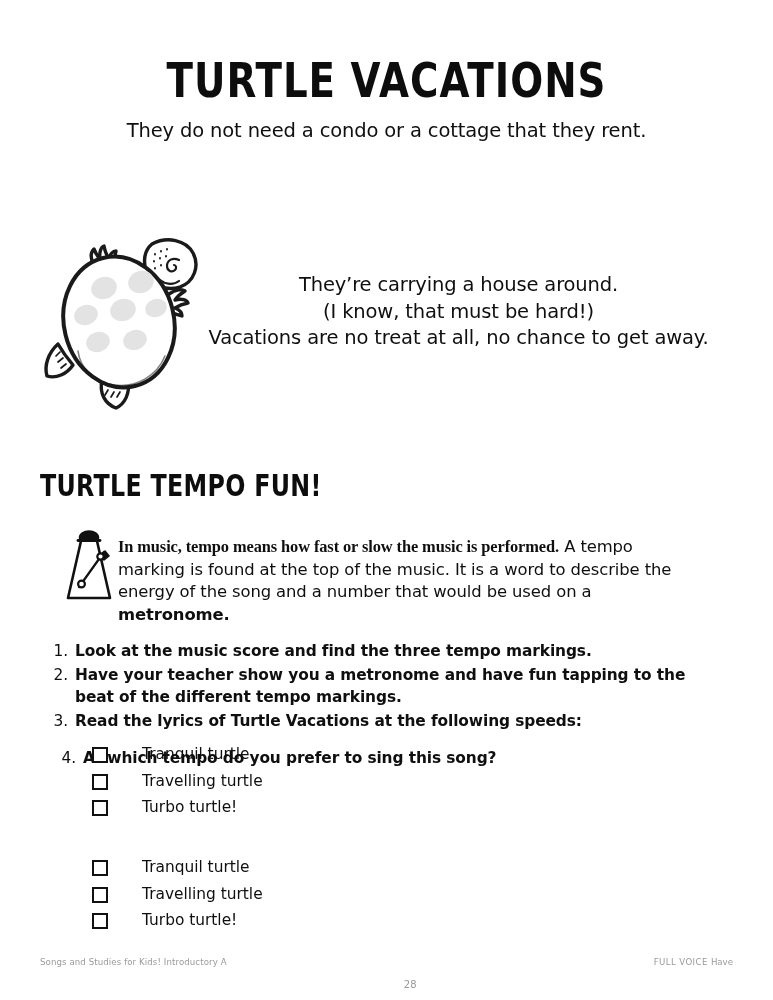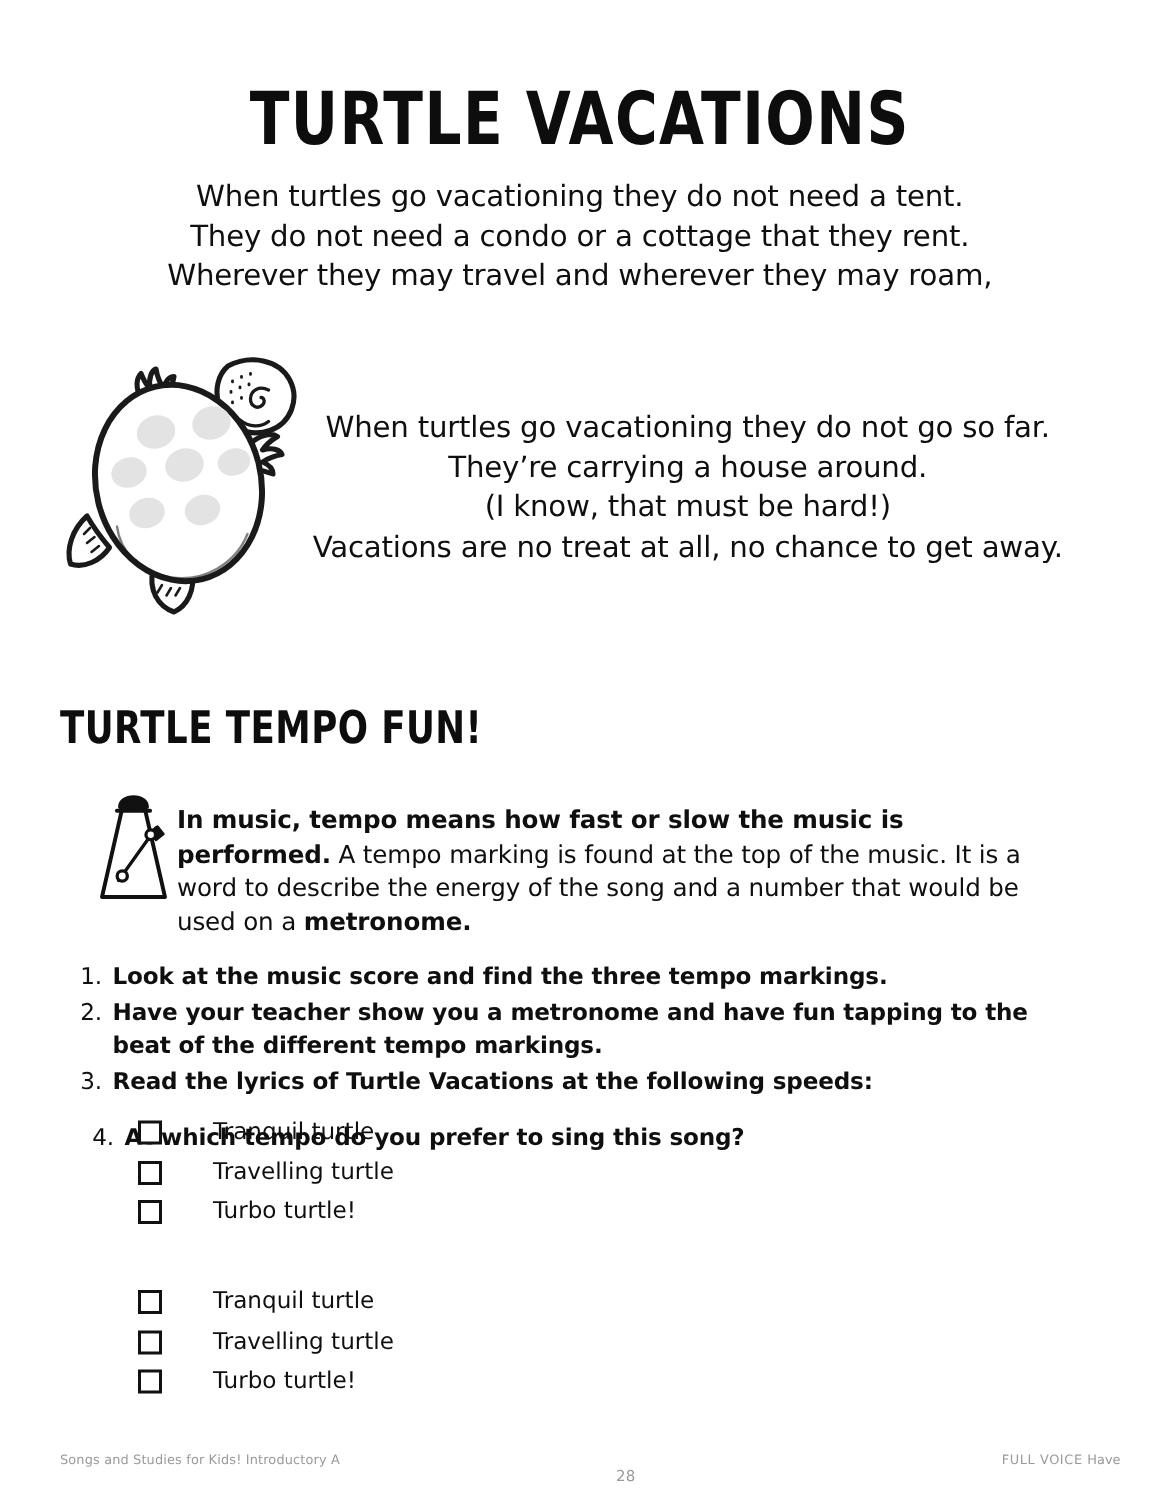"When turtles go vacationing they do not need" div { html: <div>When turtles go vacationing they do not need a tent.</div> -> none }
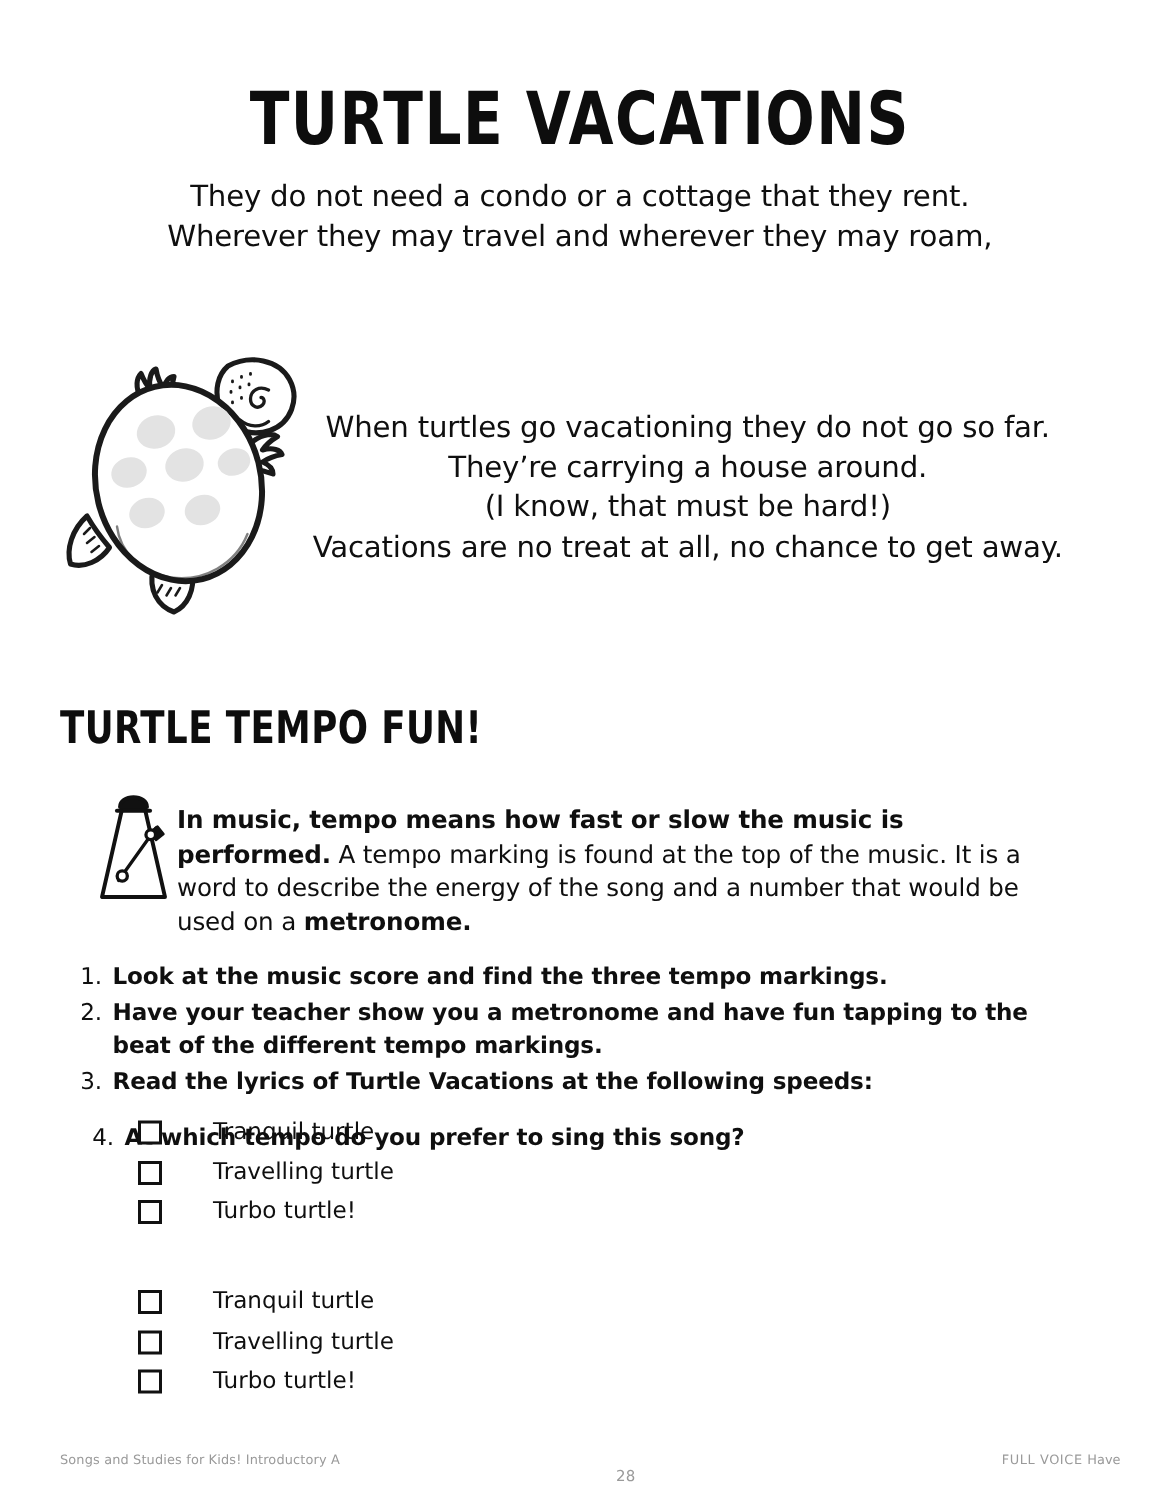"Wherever they may travel and" div { html: <div>Wherever they may travel and wherever they may roam,</div> -> none }
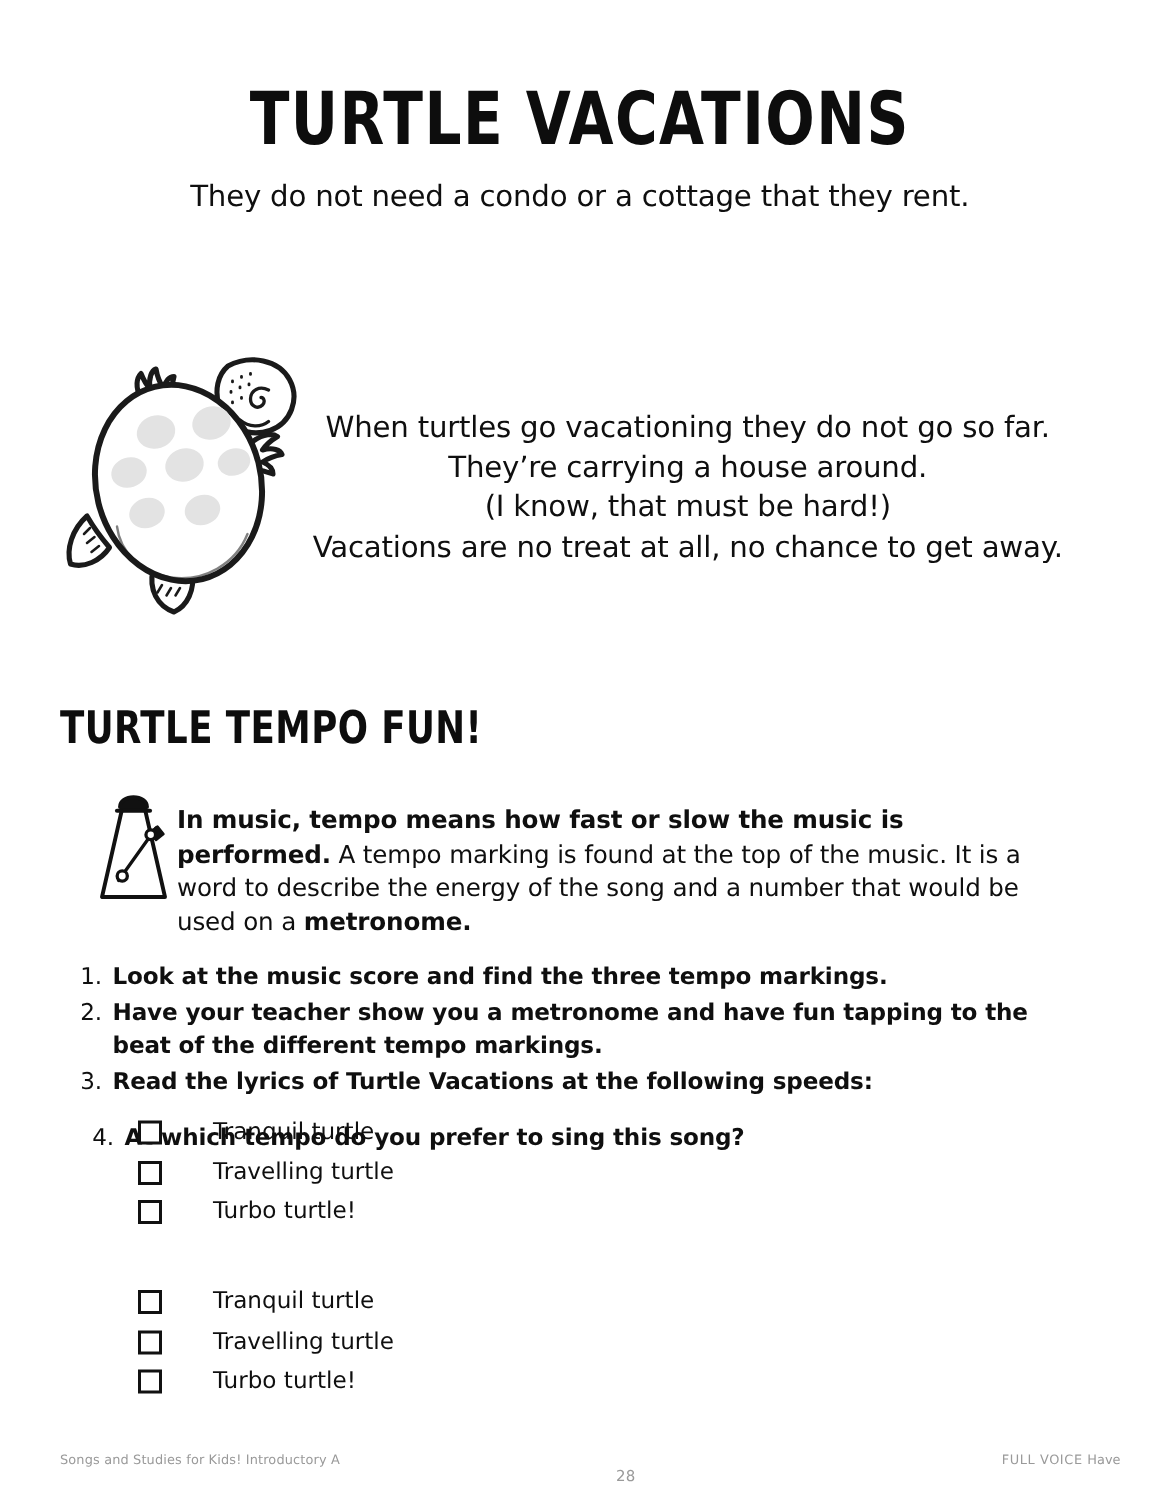"When turtles go vacationing they" div { html: <div>When turtles go vacationing they do not go so far.</div> -> none }
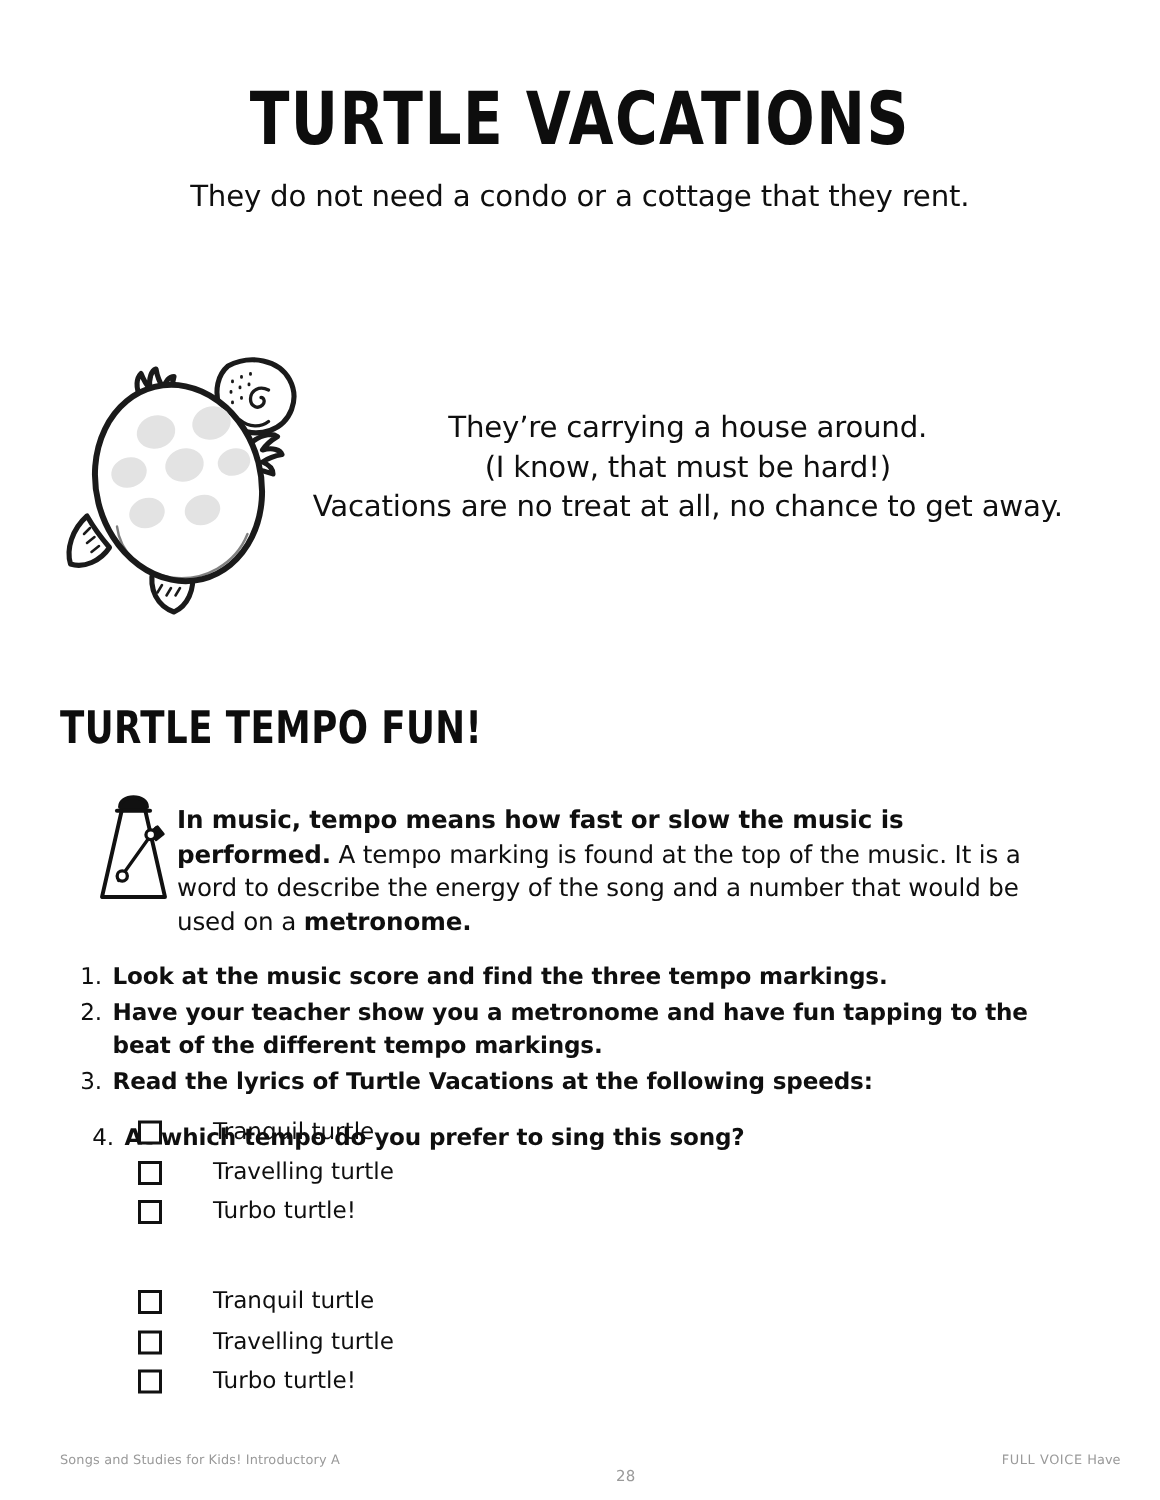"In music, tempo means how" .info-block .lead { font-family: none -> Liberation Serif, serif }
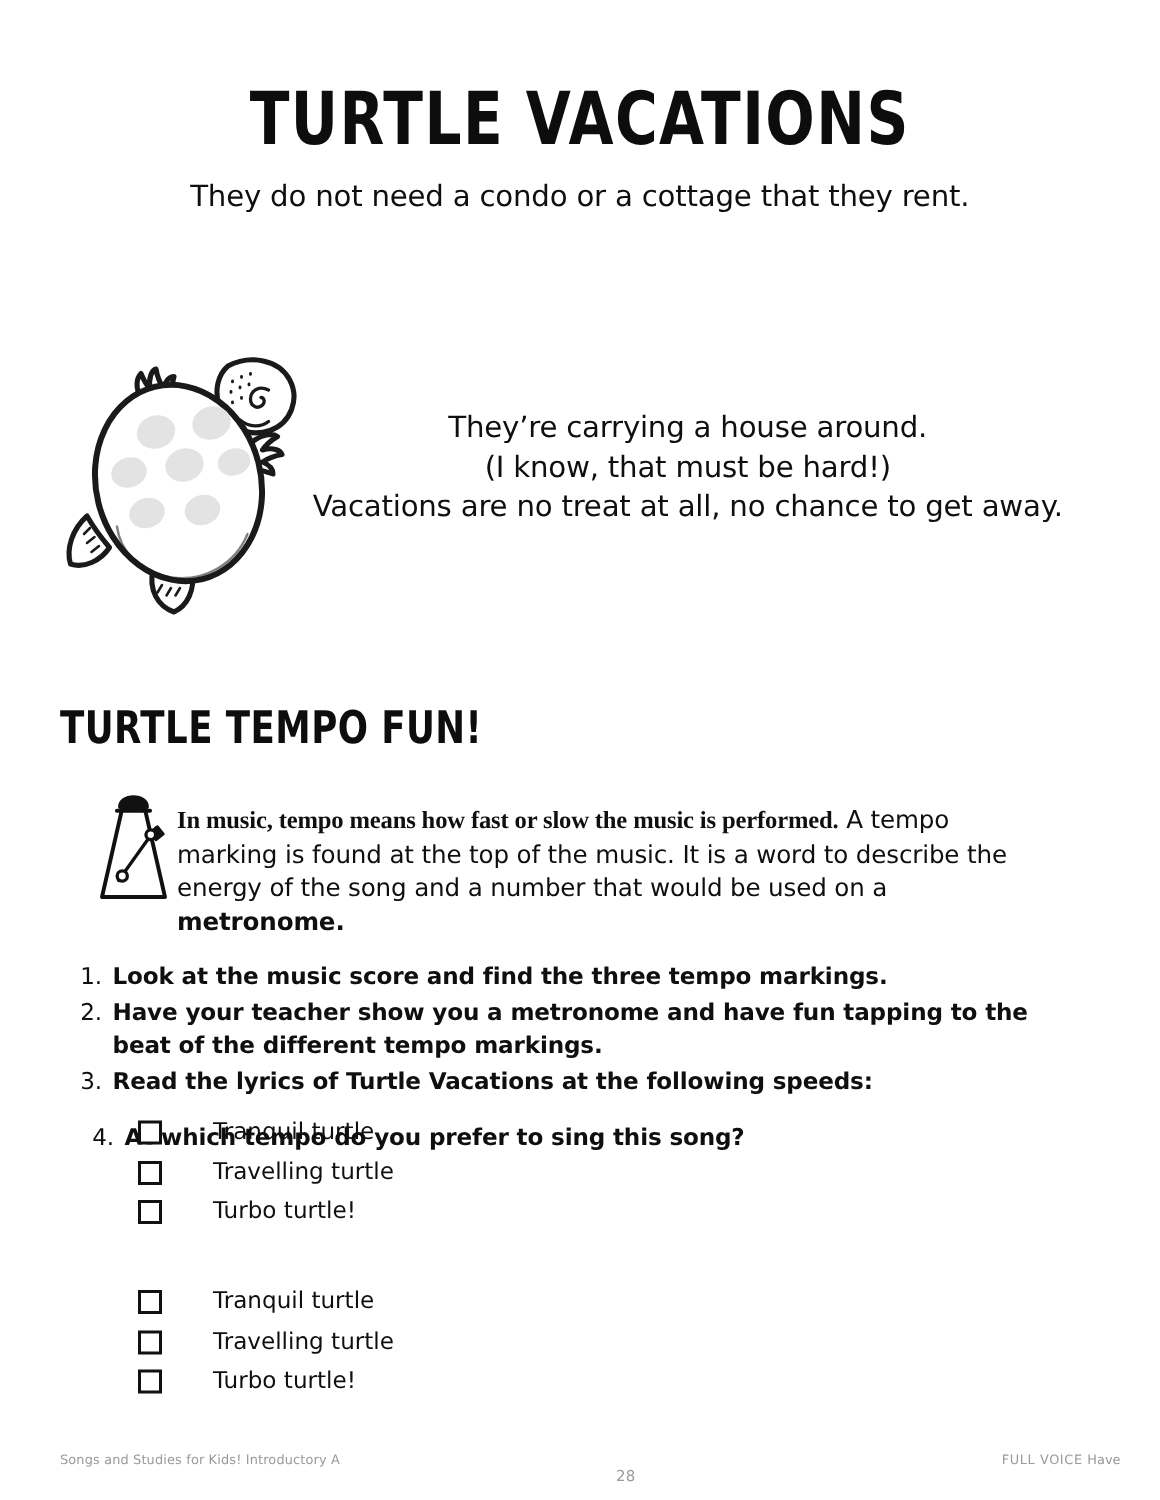"Songs and Studies for Kids!" .footer { align-items: center -> flex-start; right: 26px -> 40px }
